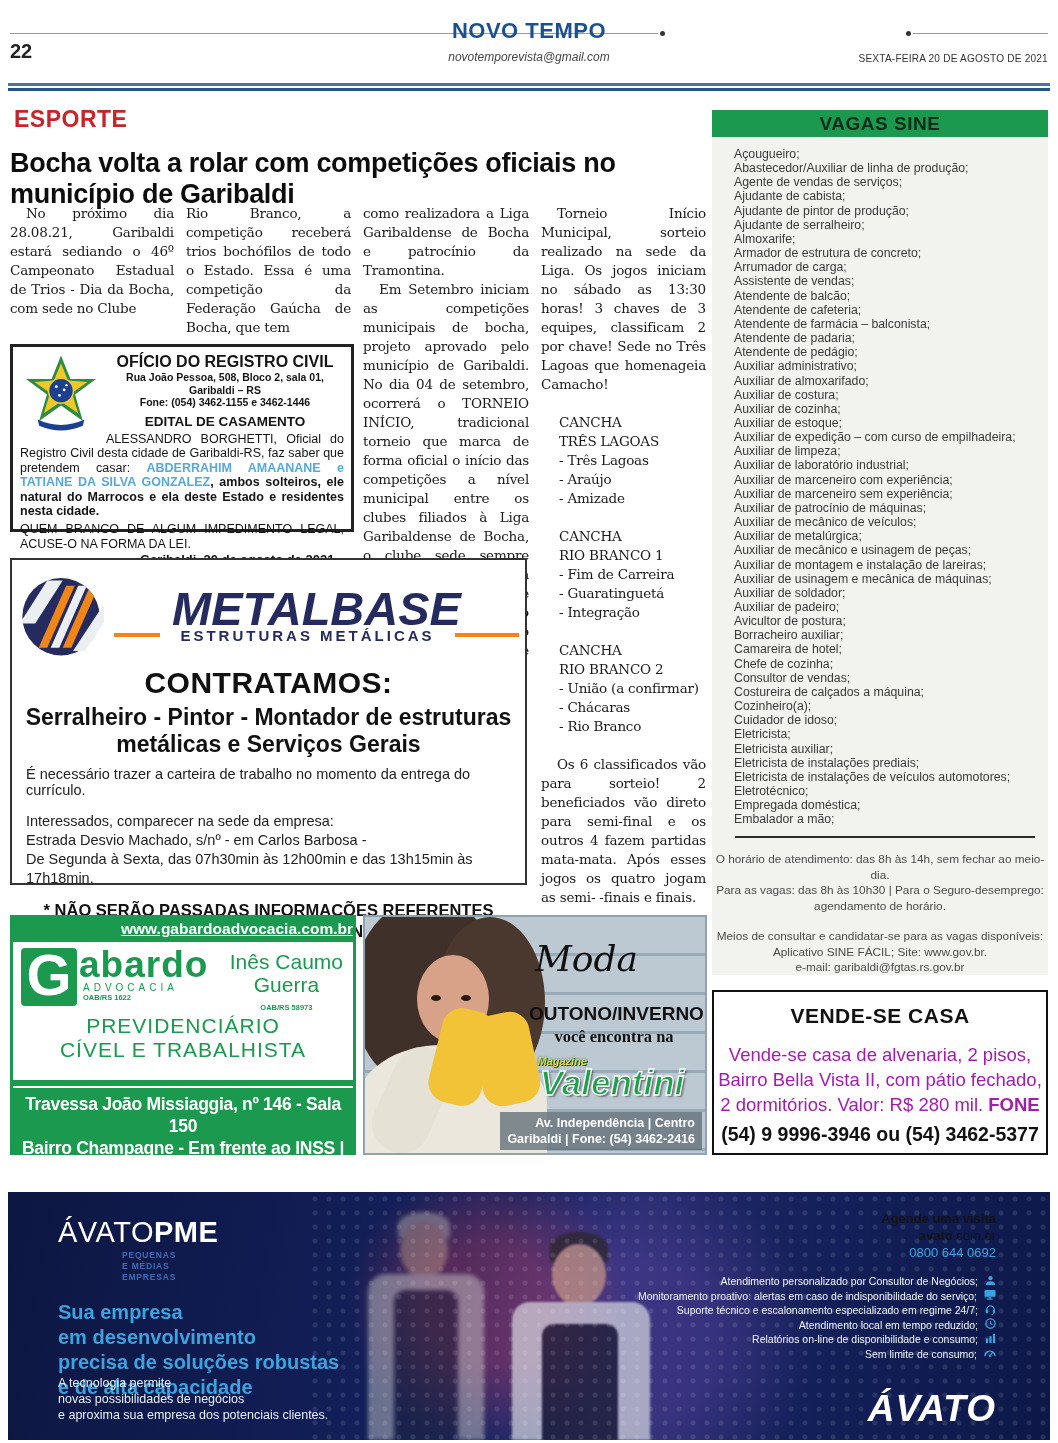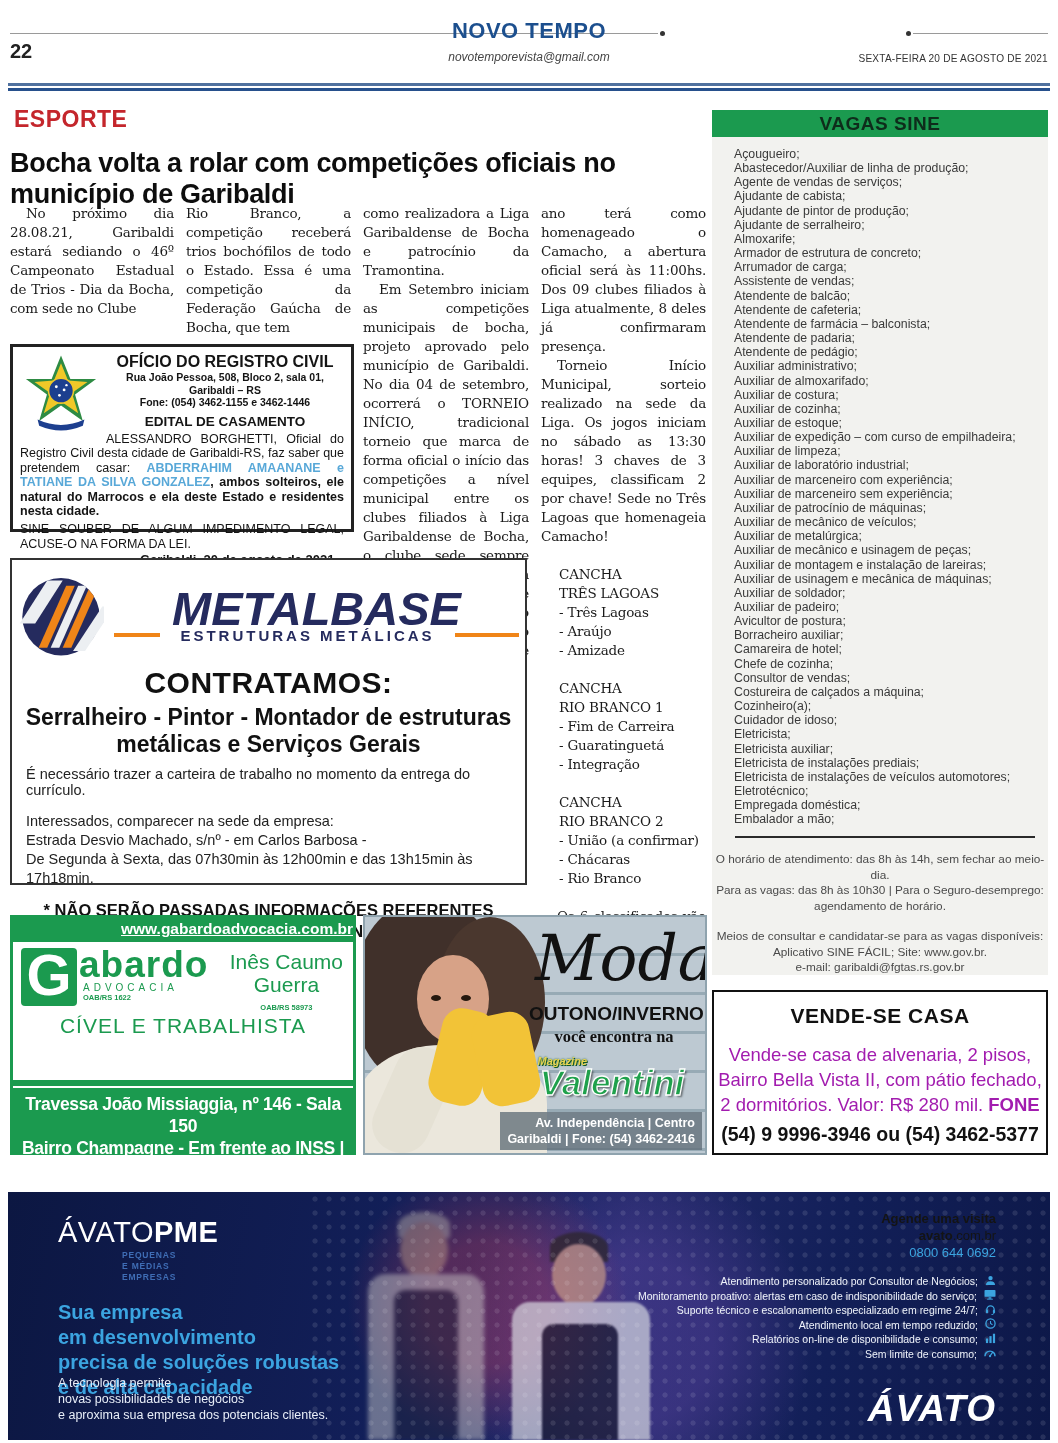"ano terá como homenageado o" div { html: <div>ano terá como homenageado o Camacho, a abertura oficial será às 11:00hs. Dos 09 clubes filiados à Liga atualmente, 8 deles já confirmaram presença.</div> -> none }
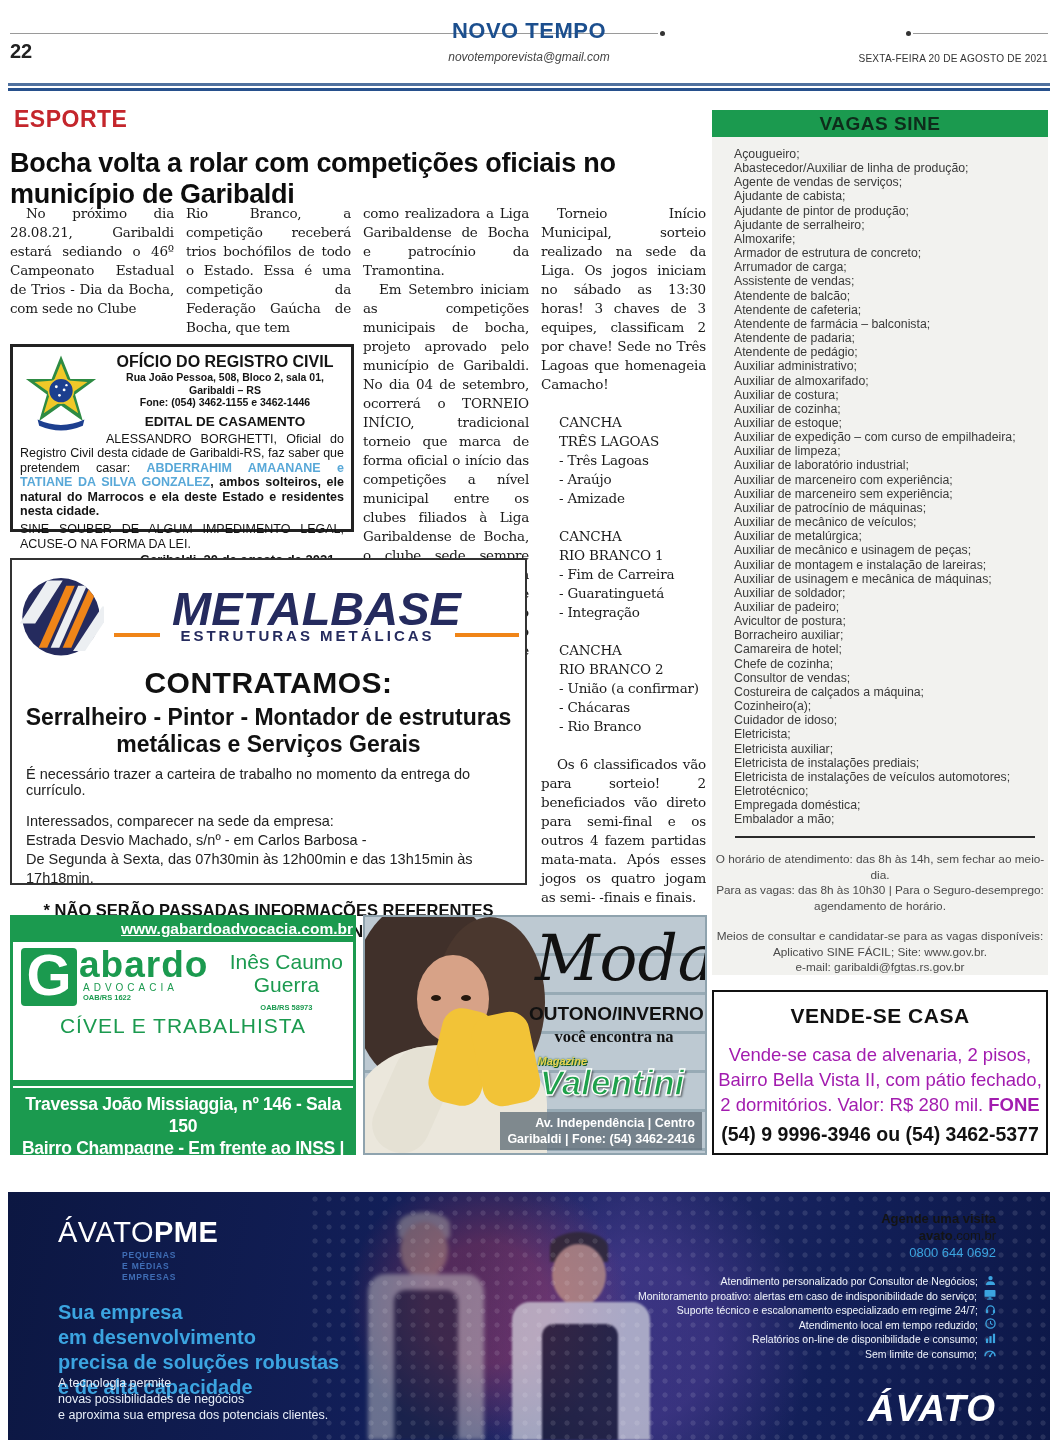"SINE SOUBER DE ALGUM IMPEDIMENTO" div.reg-body { text: SINE SOUBER -> QUEM BRANCO }
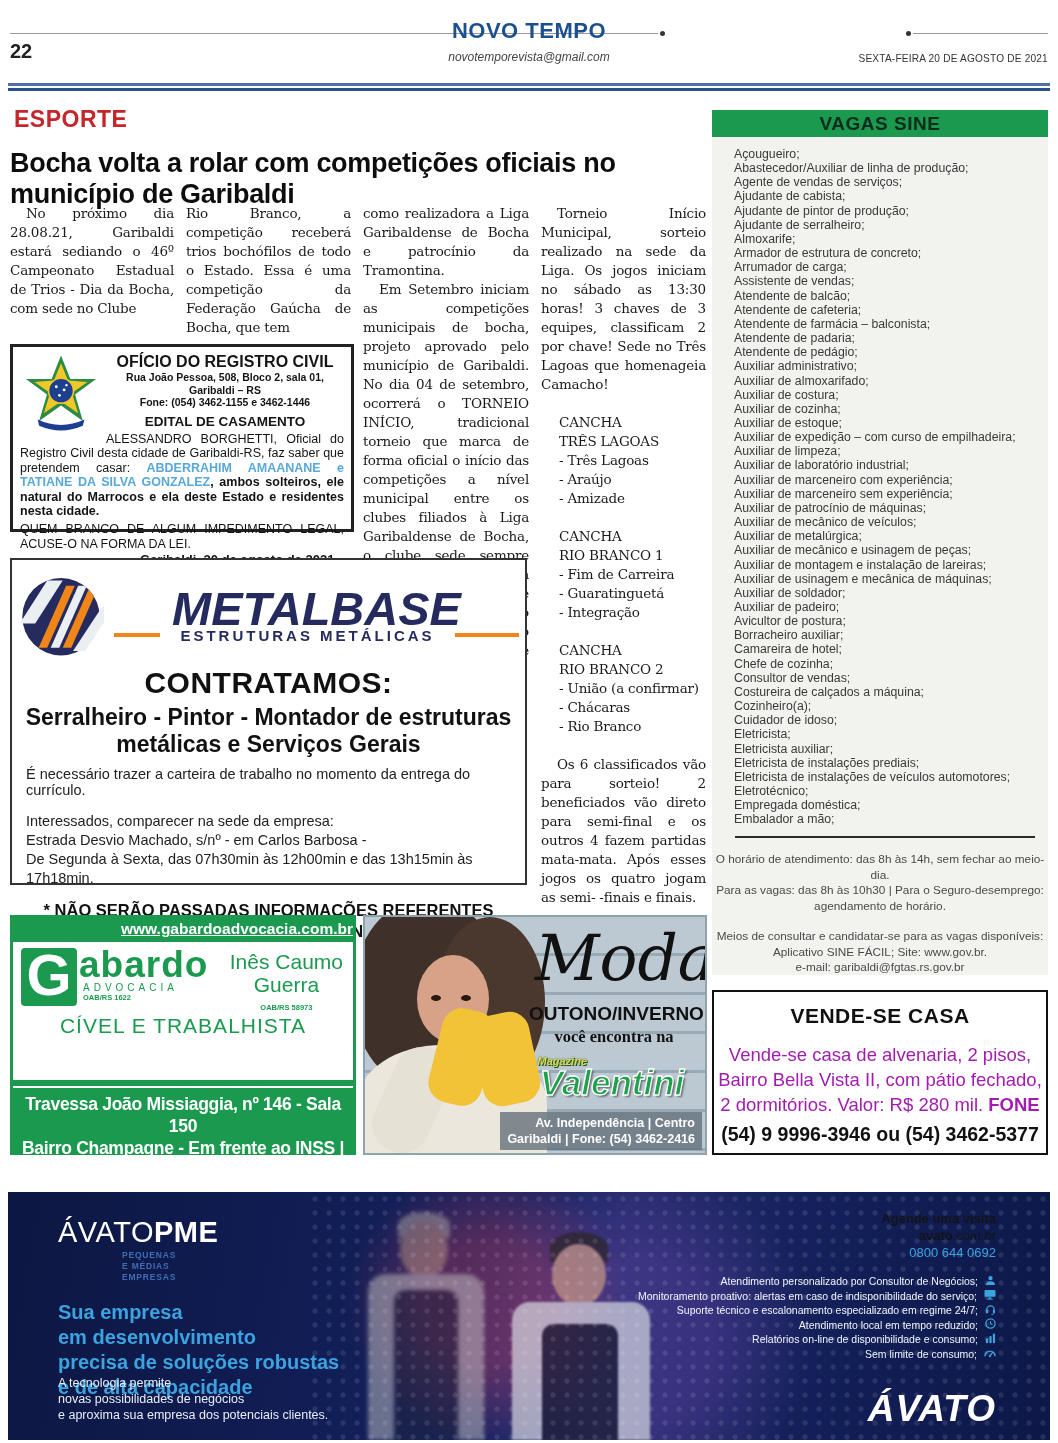"Moda" .val-moda { font-size: 63px -> 36px; text-align: right -> left }
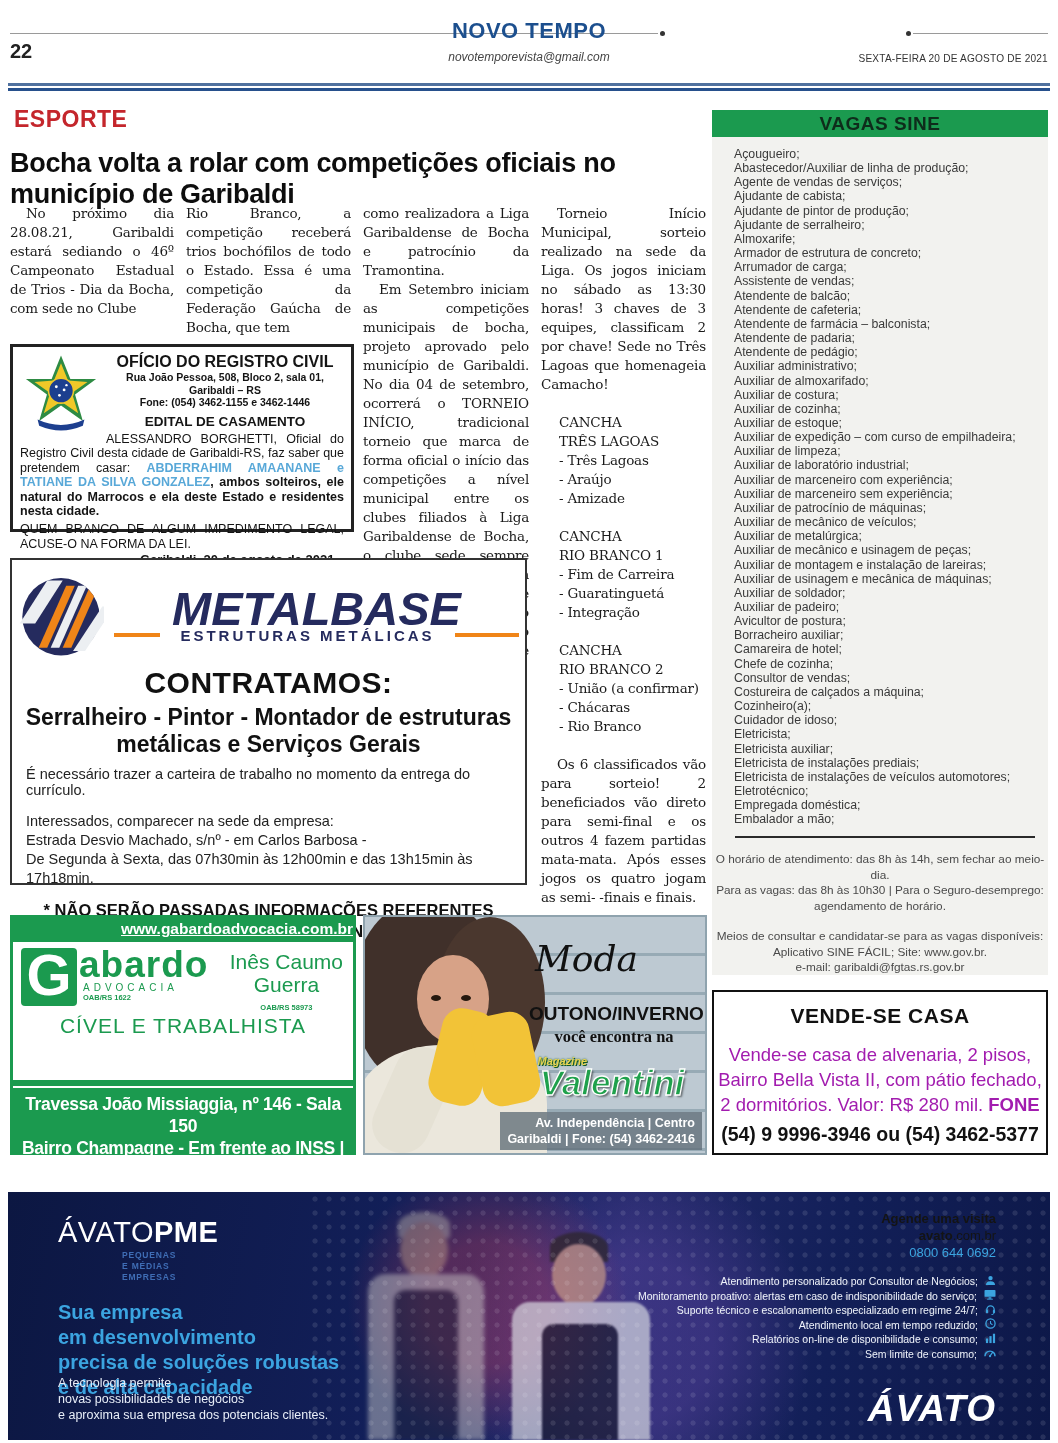"PREVIDENCIÁRIO" div { html: none -> <div>PREVIDENCIÁRIO</div> }
